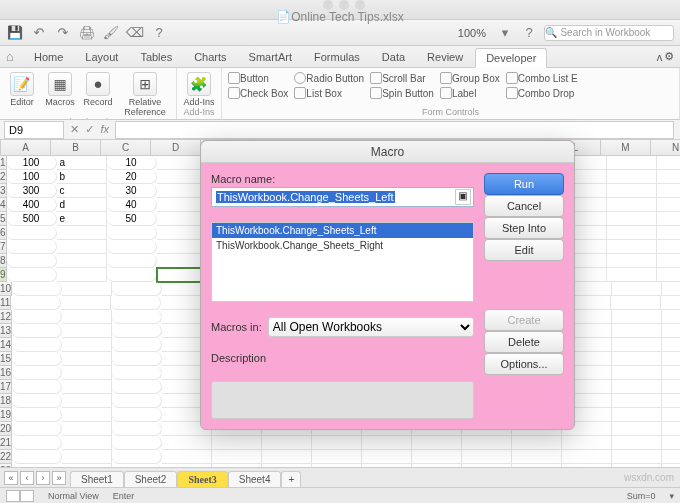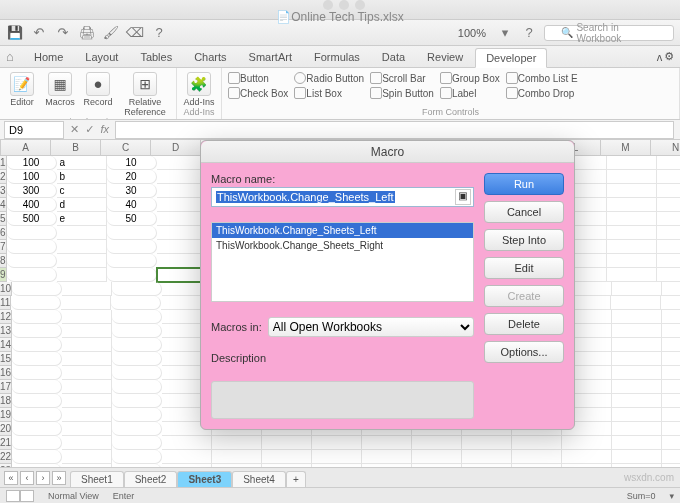"Search in Workbook" .search { padding: 0 16px -> 0 0 }
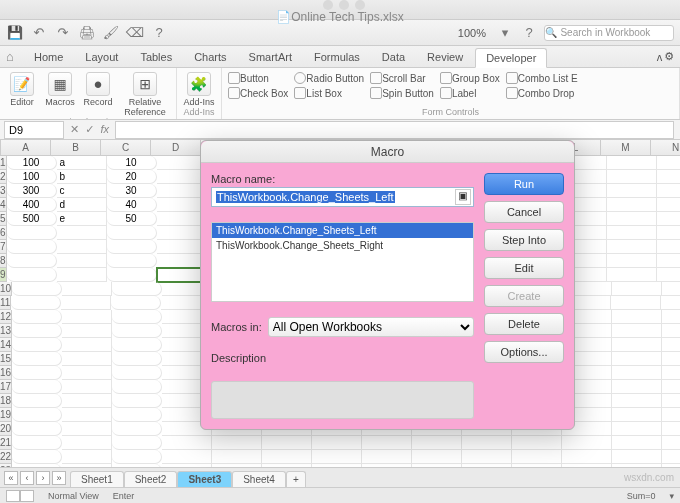"Run" .dright { gap: 6px -> none }
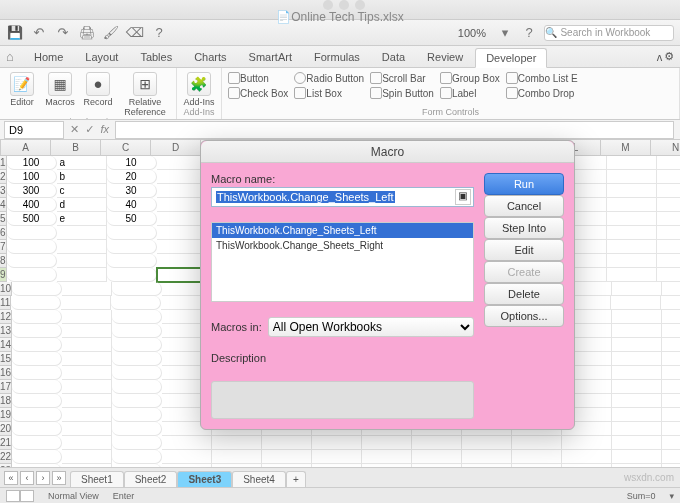"Create" .dbtn.disabled { margin-top: none -> 48px }
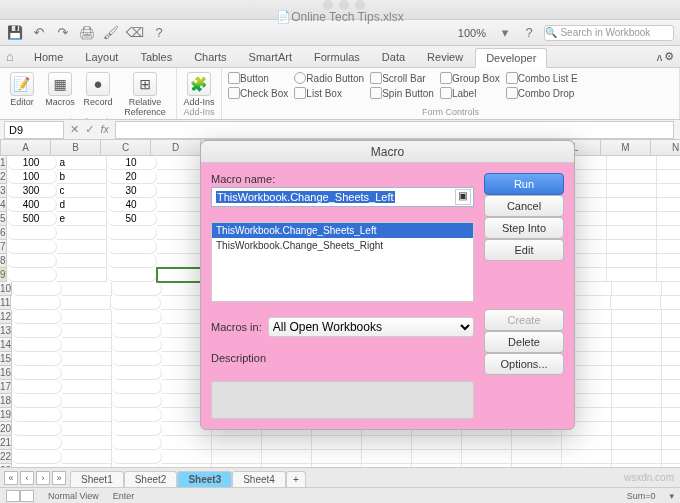"Sheet3" .stab.active { background: #7dd3fc -> #fde047; font-family: none -> Liberation Serif, serif }
